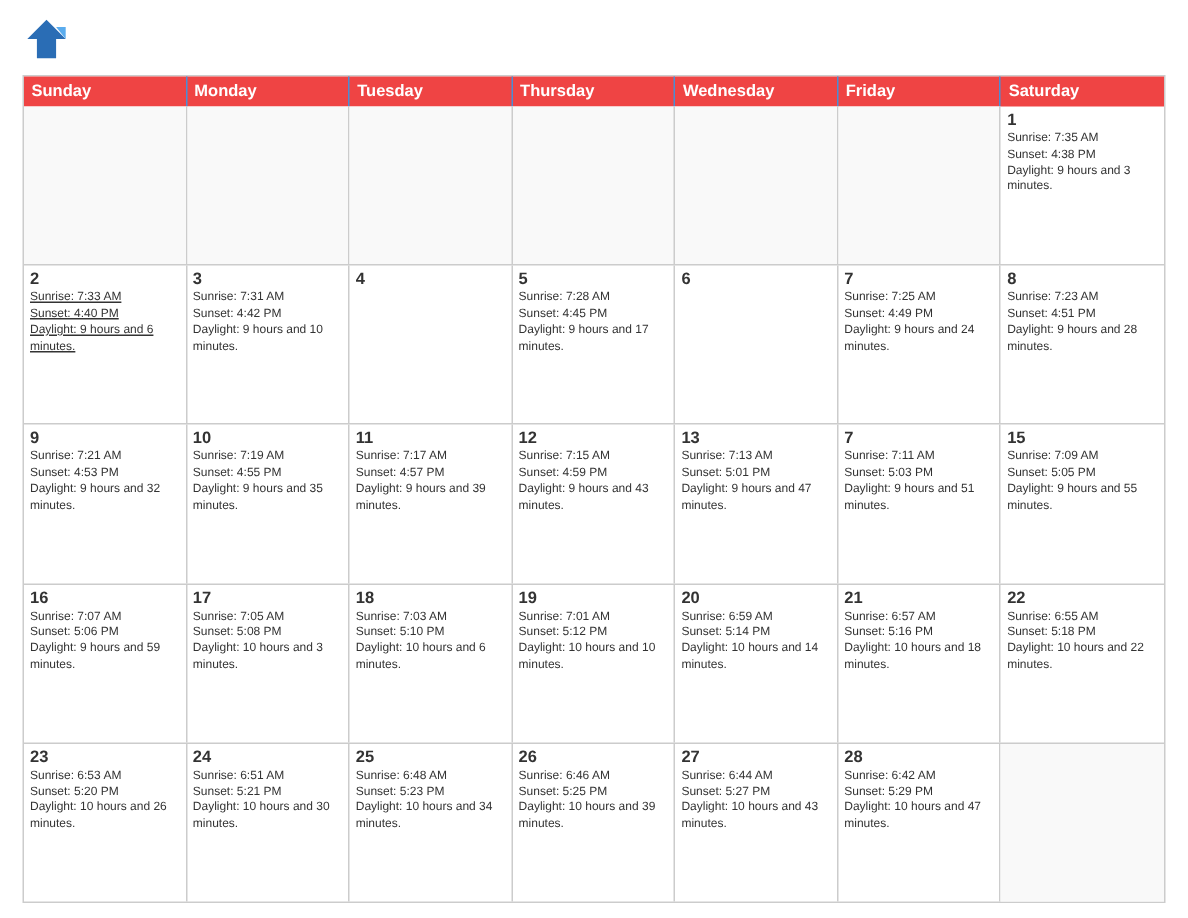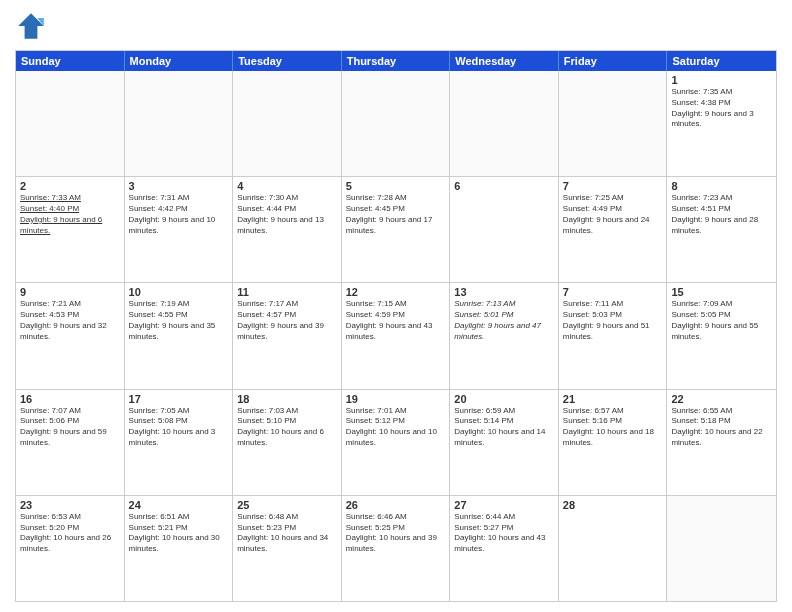"Sunday" .cal-header { background: #1d4ed8 -> #ef4444 }
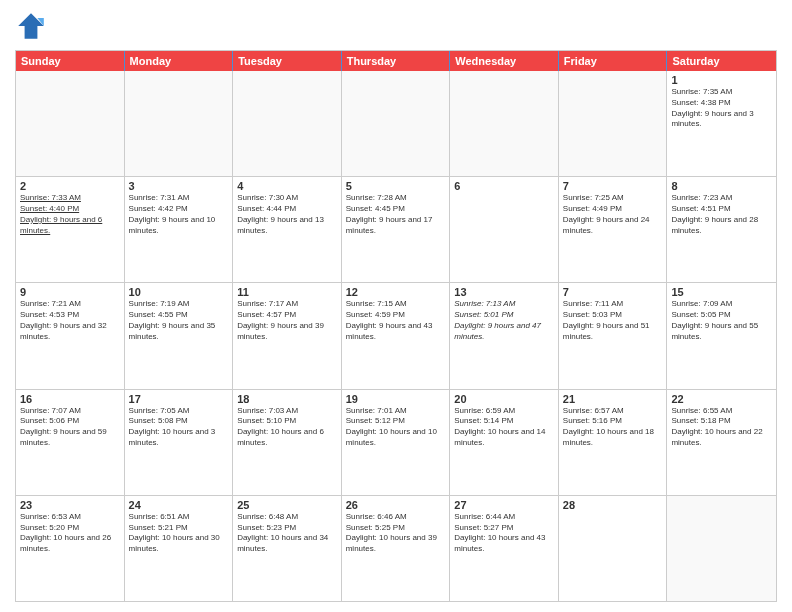"Sunrise: 7:30 AM" div.cell-text { html: <div>Sunrise: 7:30 AM Sunset: 4:44 PM Daylight: 9 hours and 13 minutes.</div> -> none }
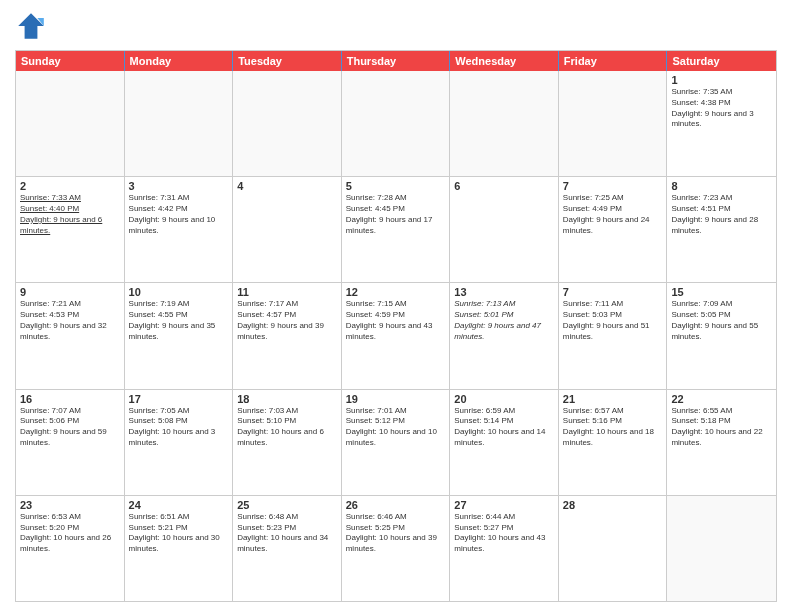"Sunrise: 7:13 AM" div.cell-text { font-style: italic -> none }
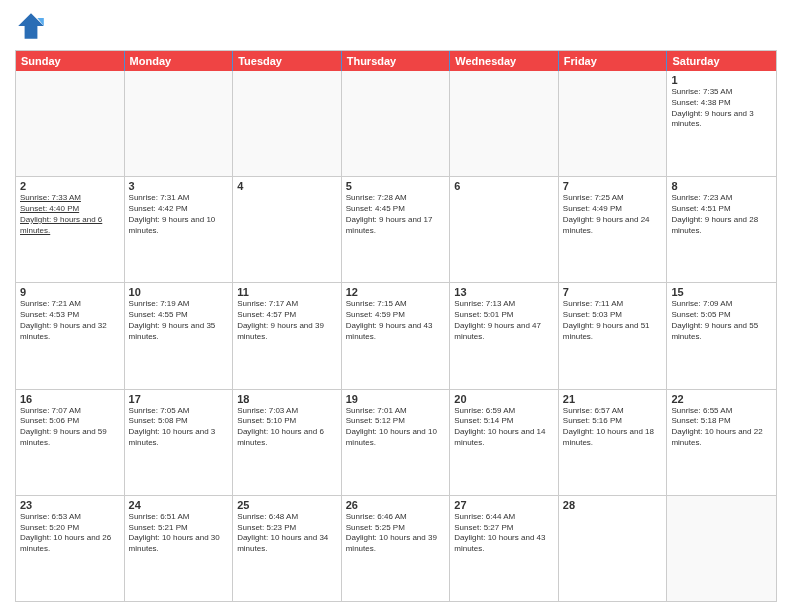"Sunrise: 6:42 AM" div.cell-text { html: none -> <div>Sunrise: 6:42 AM Sunset: 5:29 PM Daylight: 10 hours and 47 minutes.</div> }
